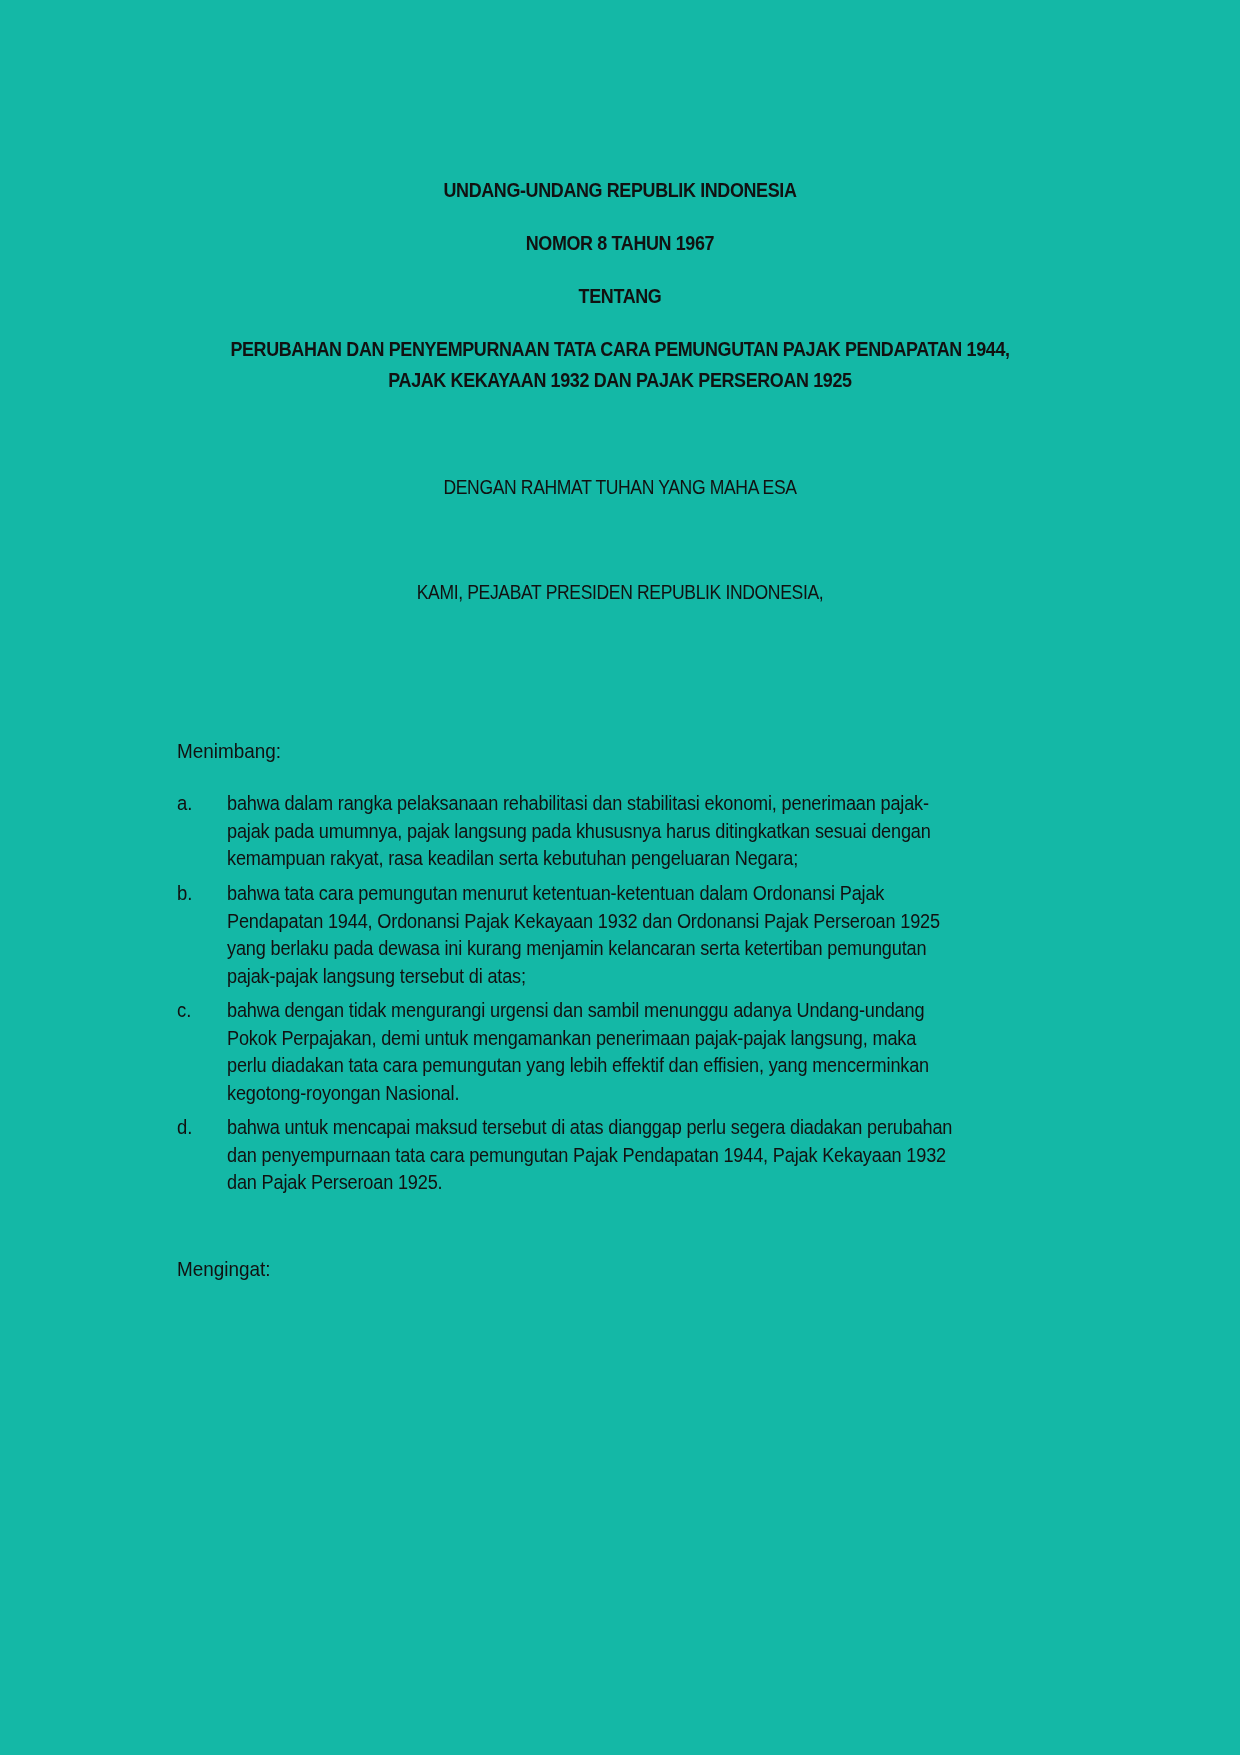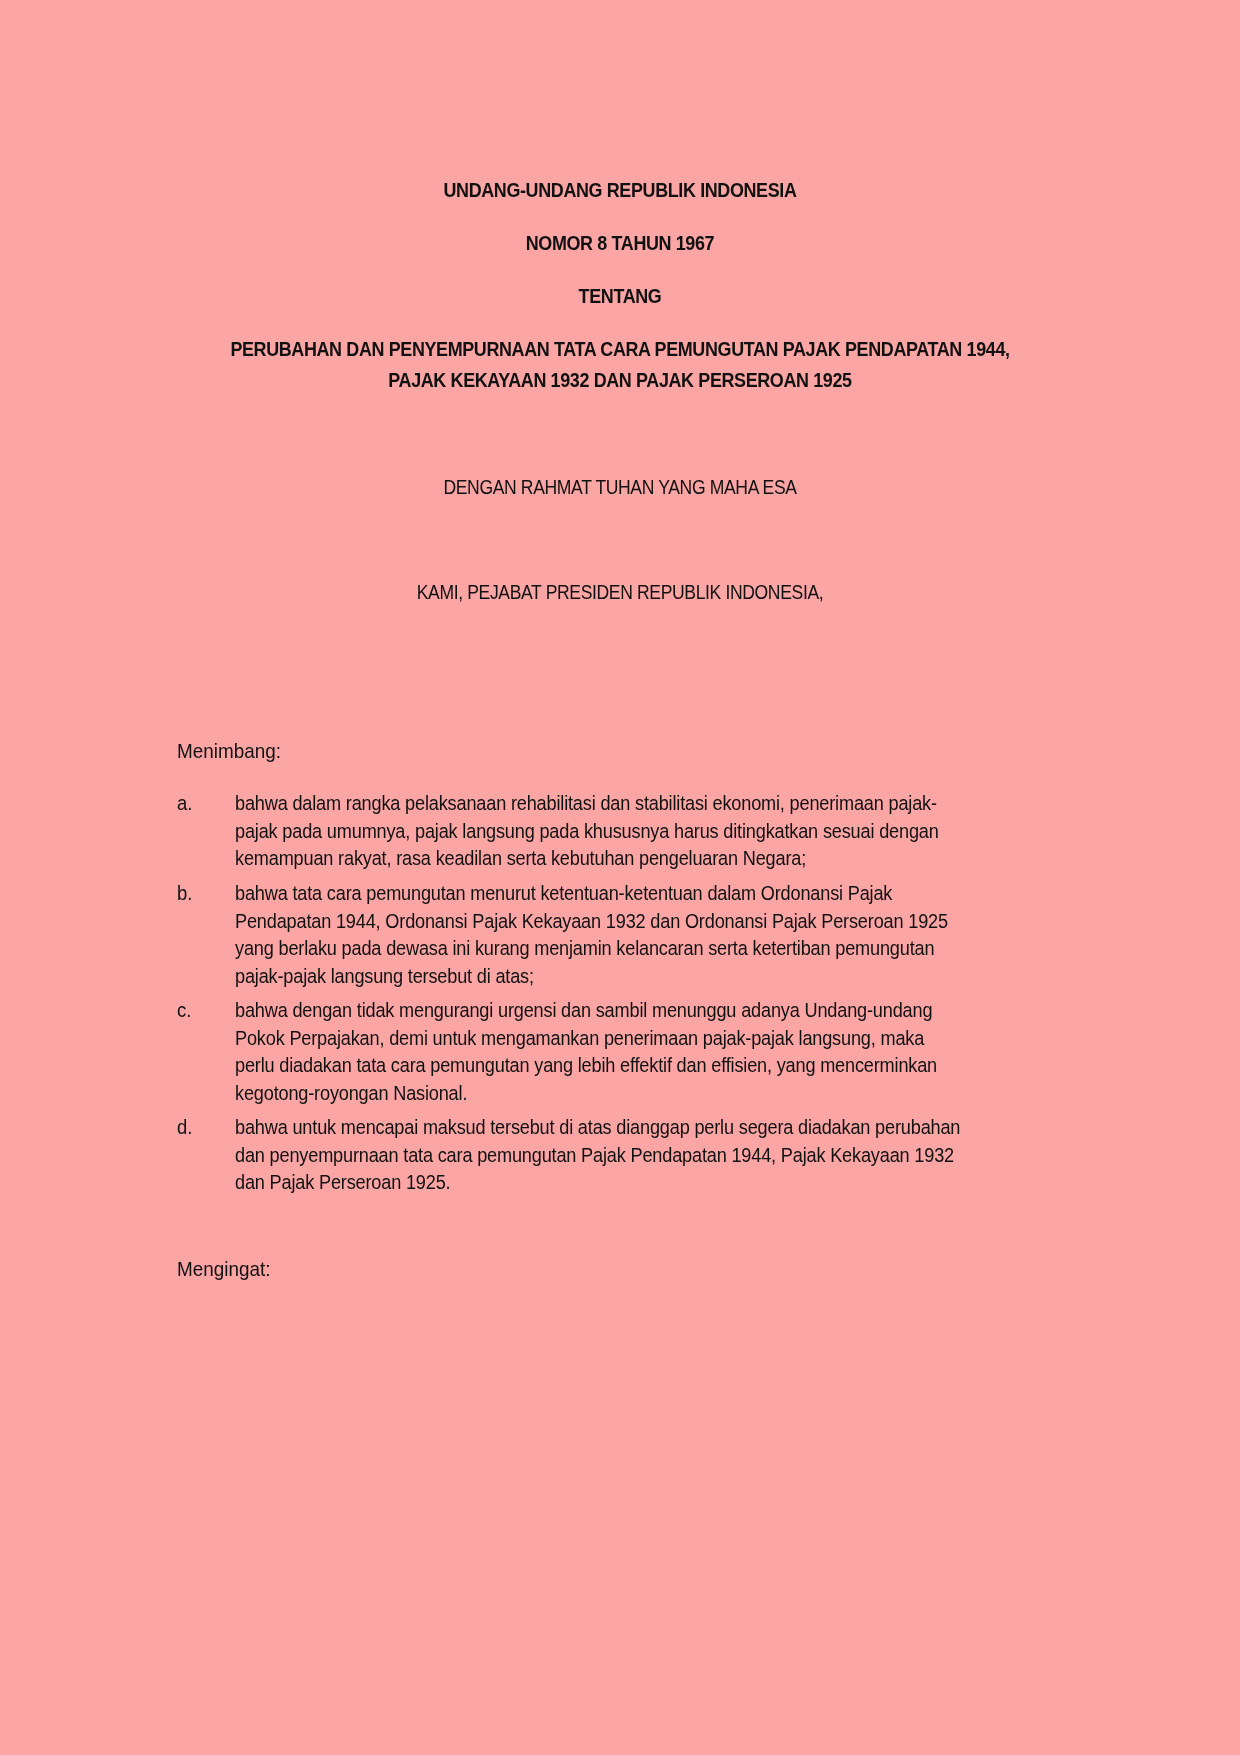"UNDANG-UNDANG REPUBLIK INDONESIA" .page { background: #fca5a5 -> #14b8a6 }
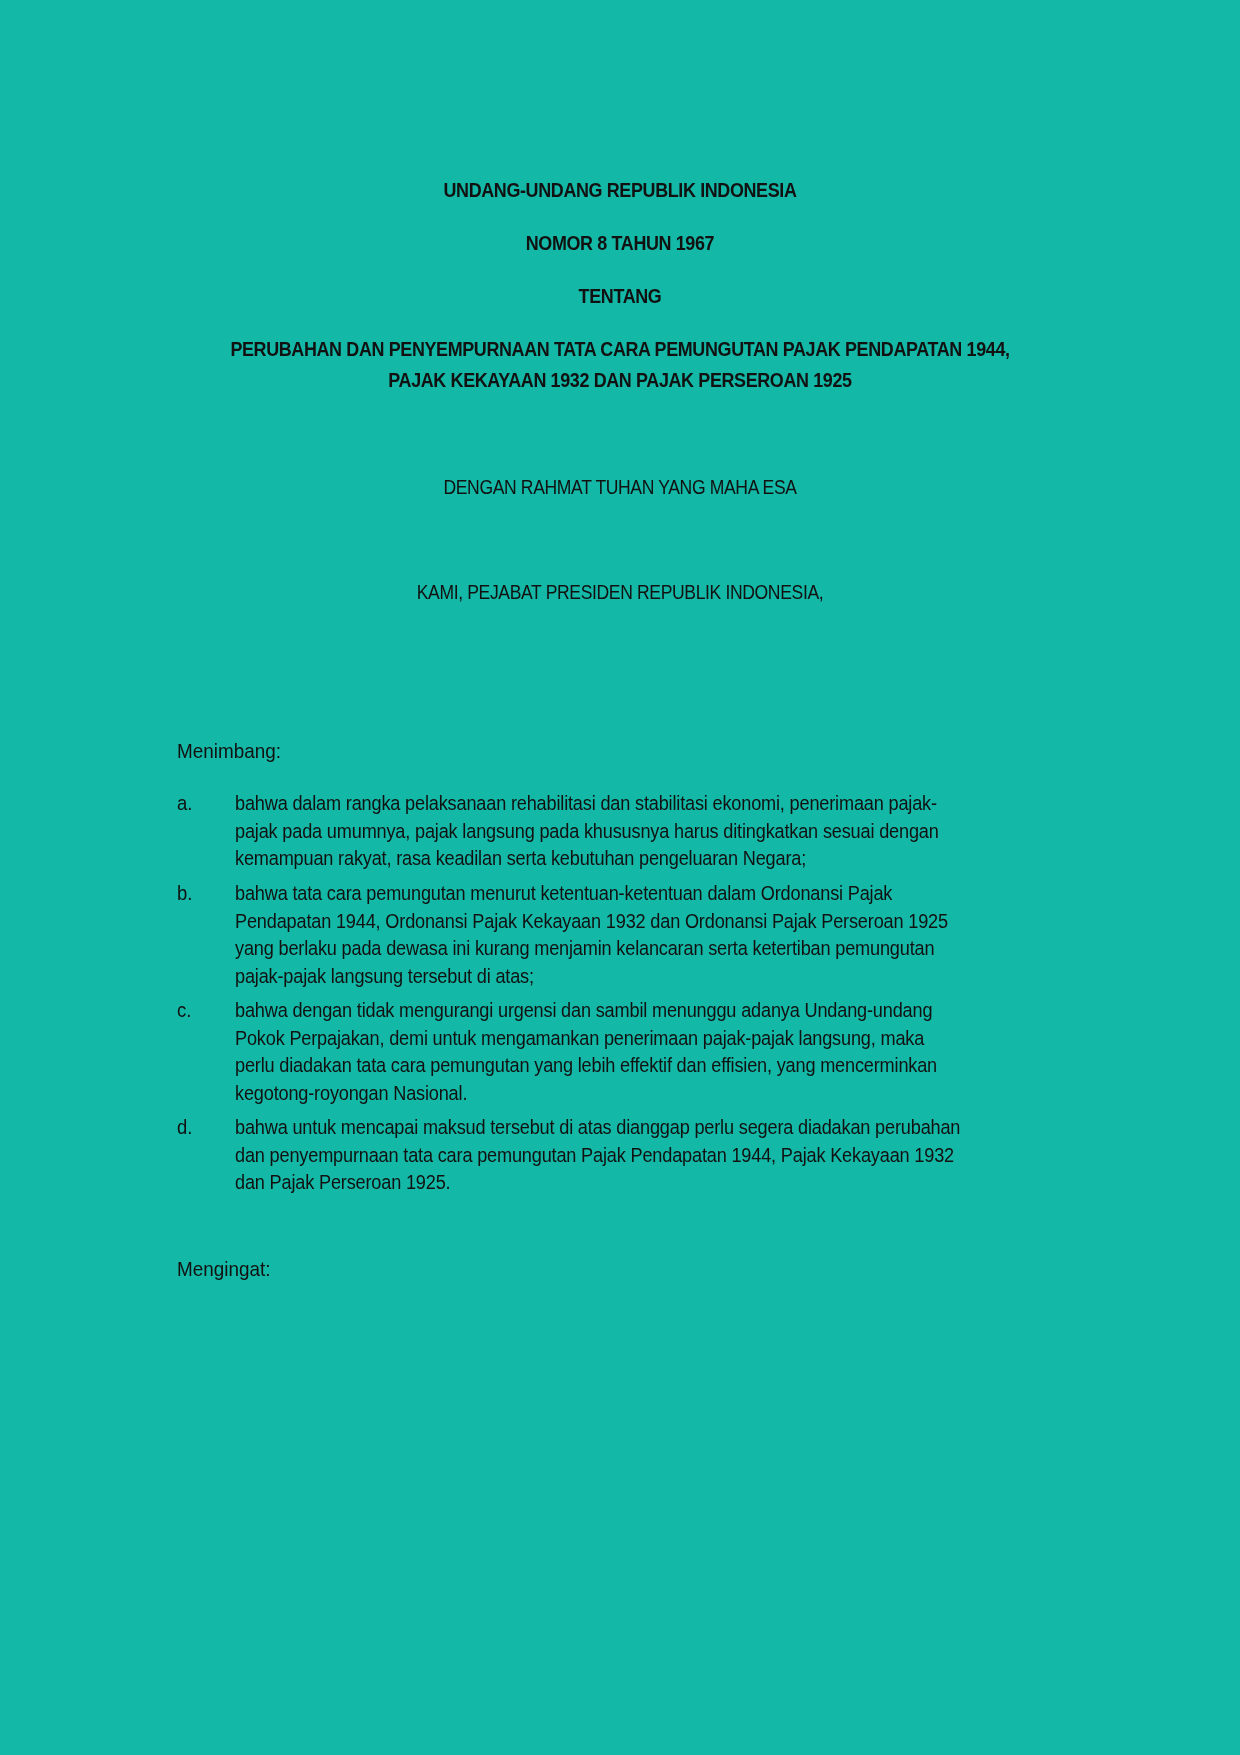"bahwa dalam rangka pelaksanaan" .item .text { left: 58px -> 50px }
